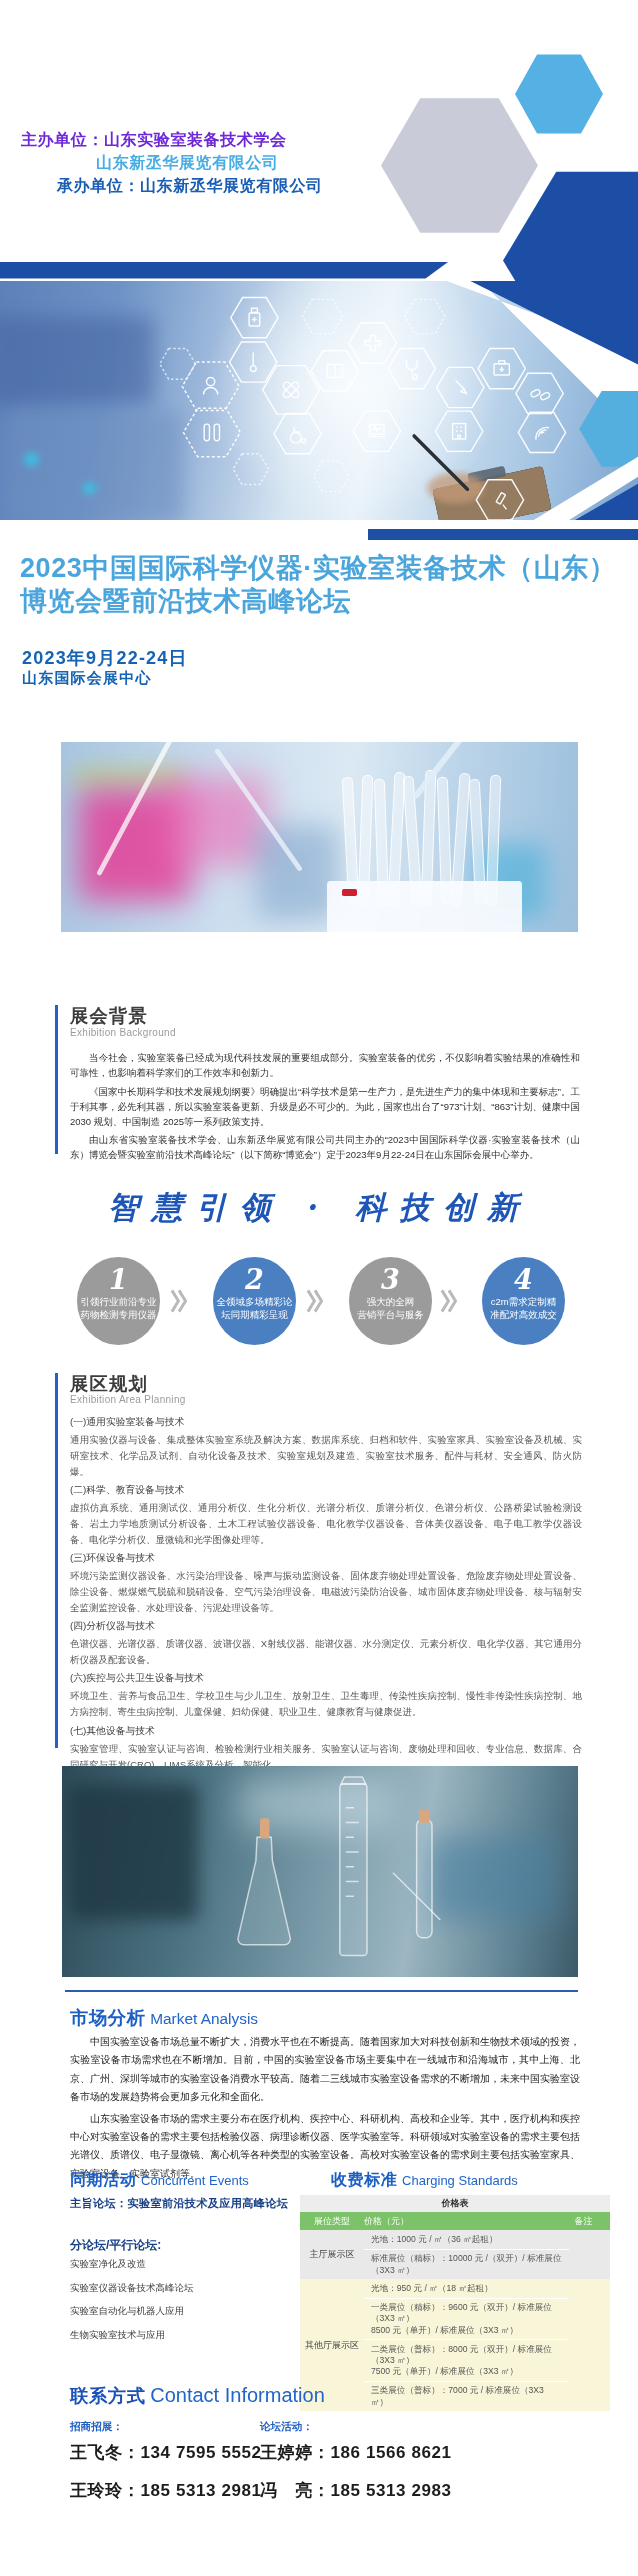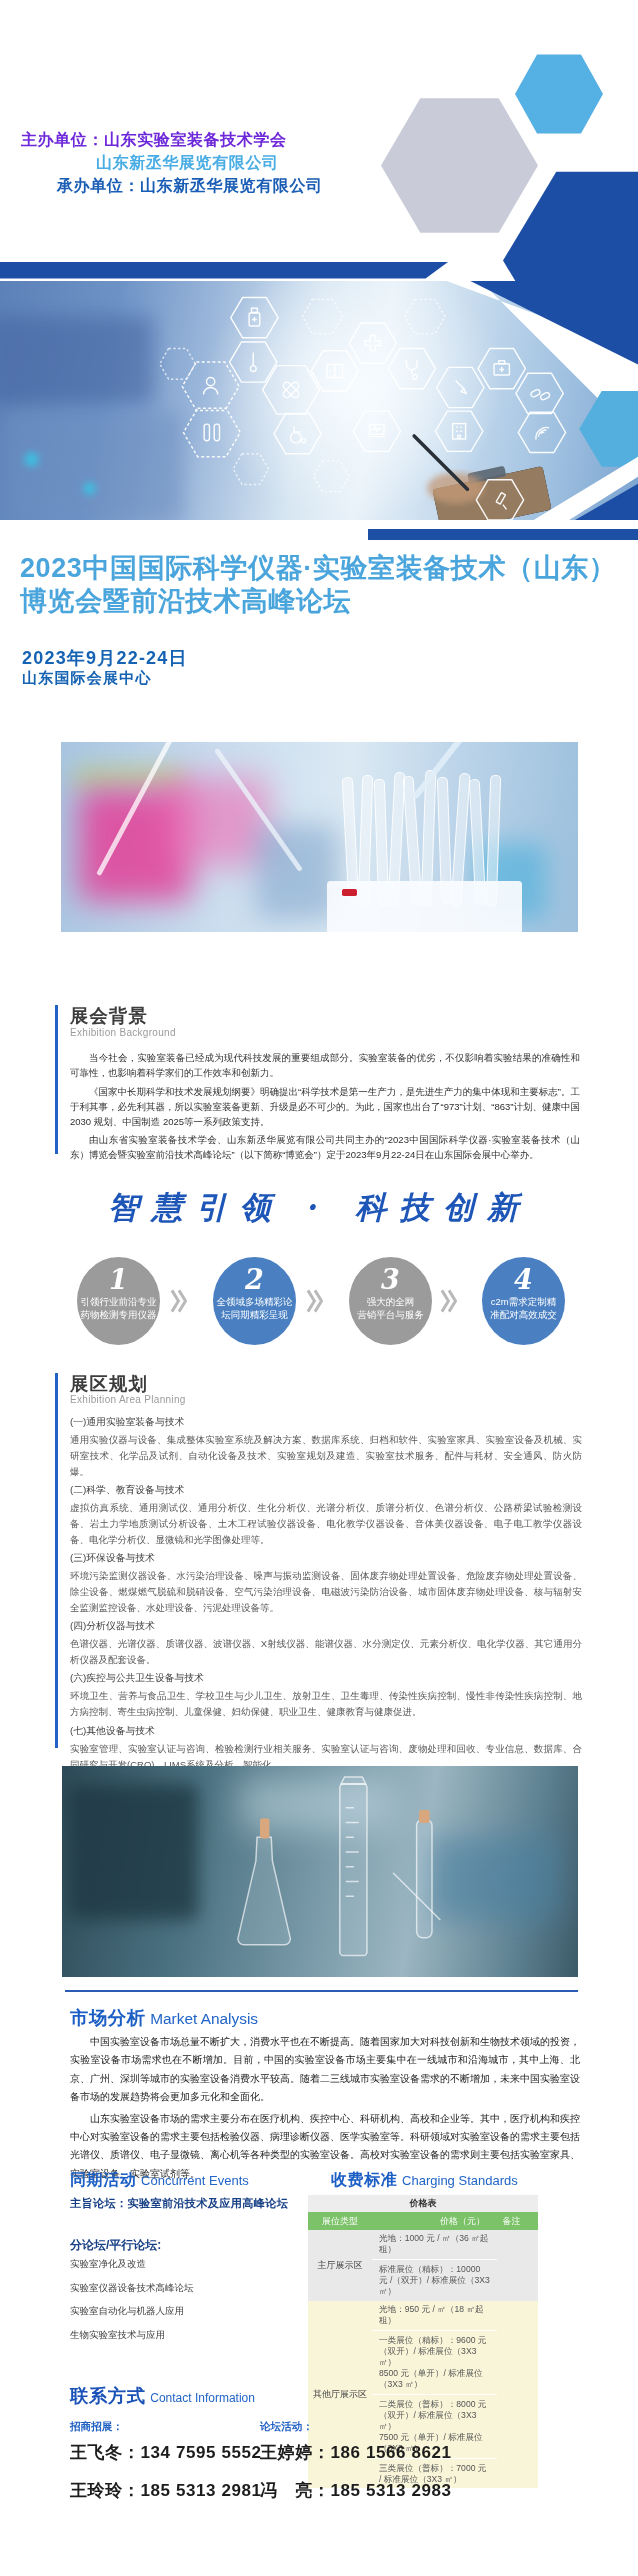"价格表" .price-table { left: 308px -> 300px; width: 230px -> 310px }
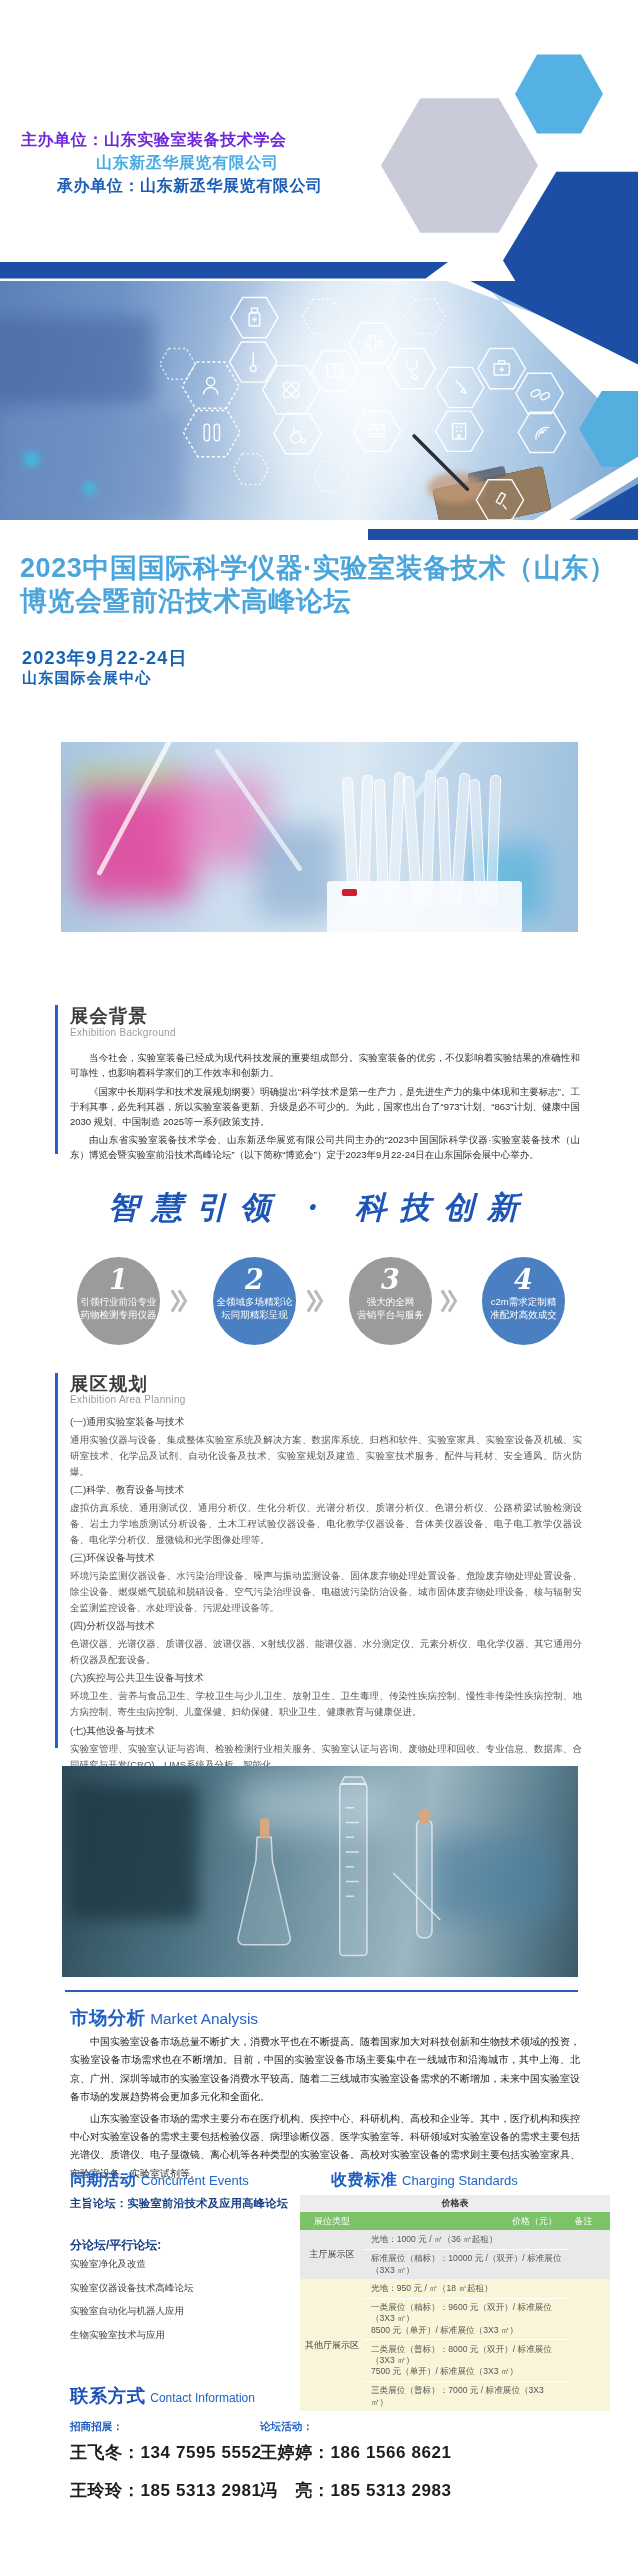"价格（元）" .pt-head .c2 { text-align: right -> left }
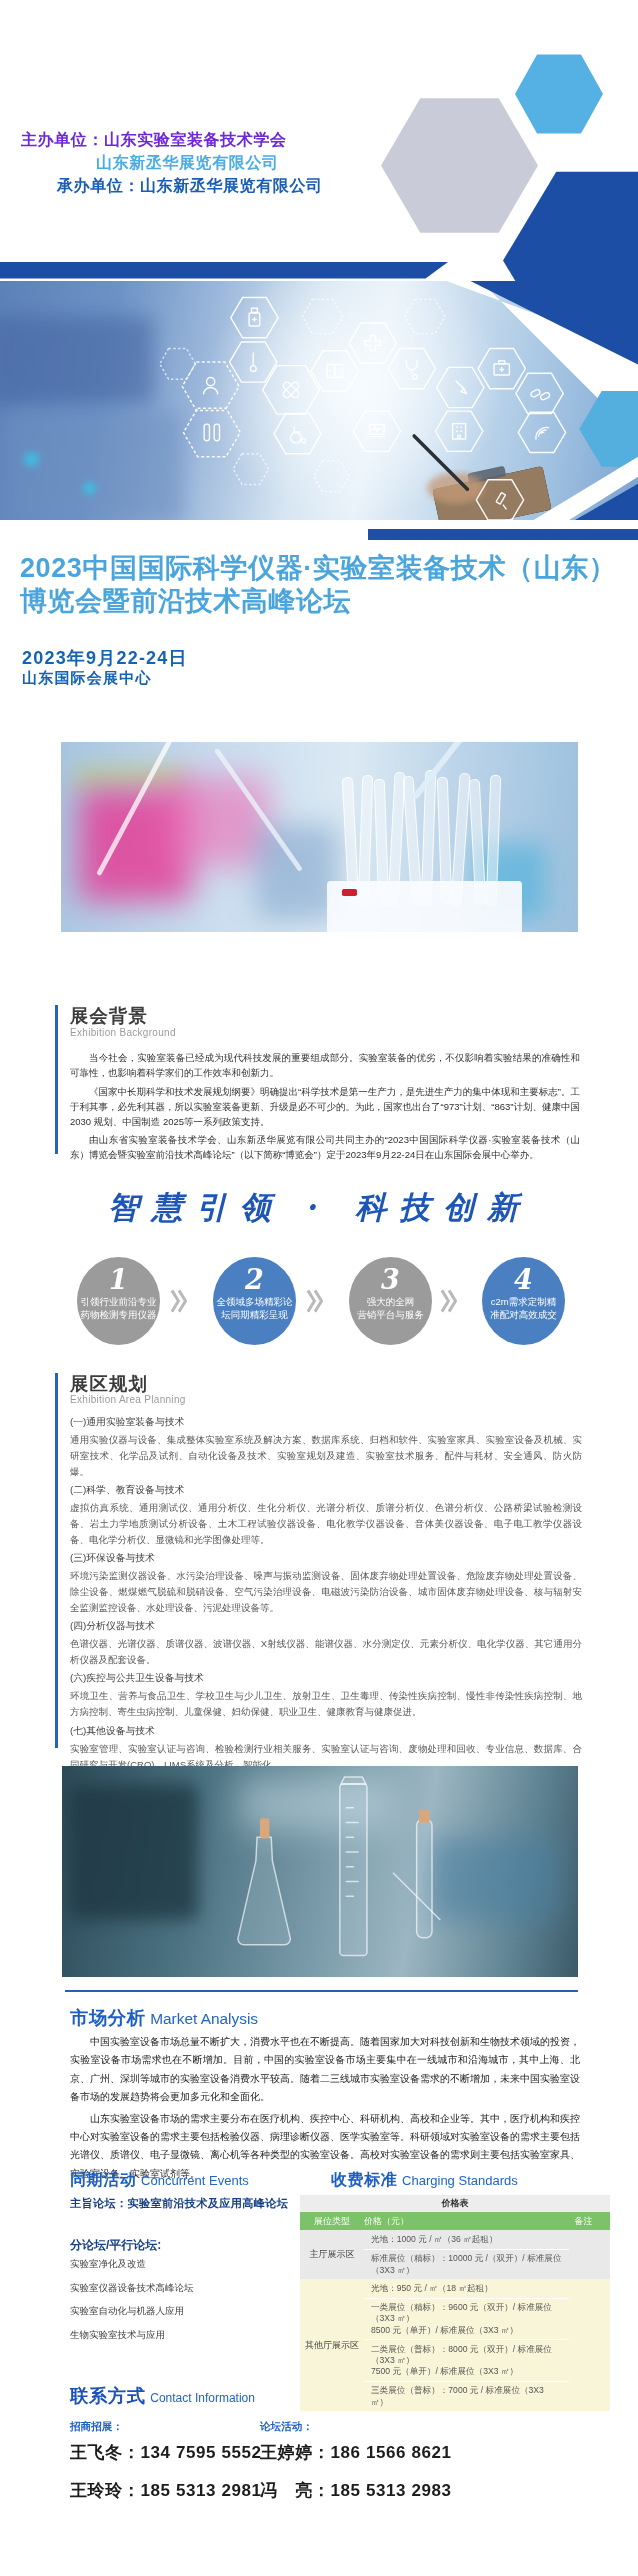"Contact Information" span.en { font-size: 12px -> 20px }
